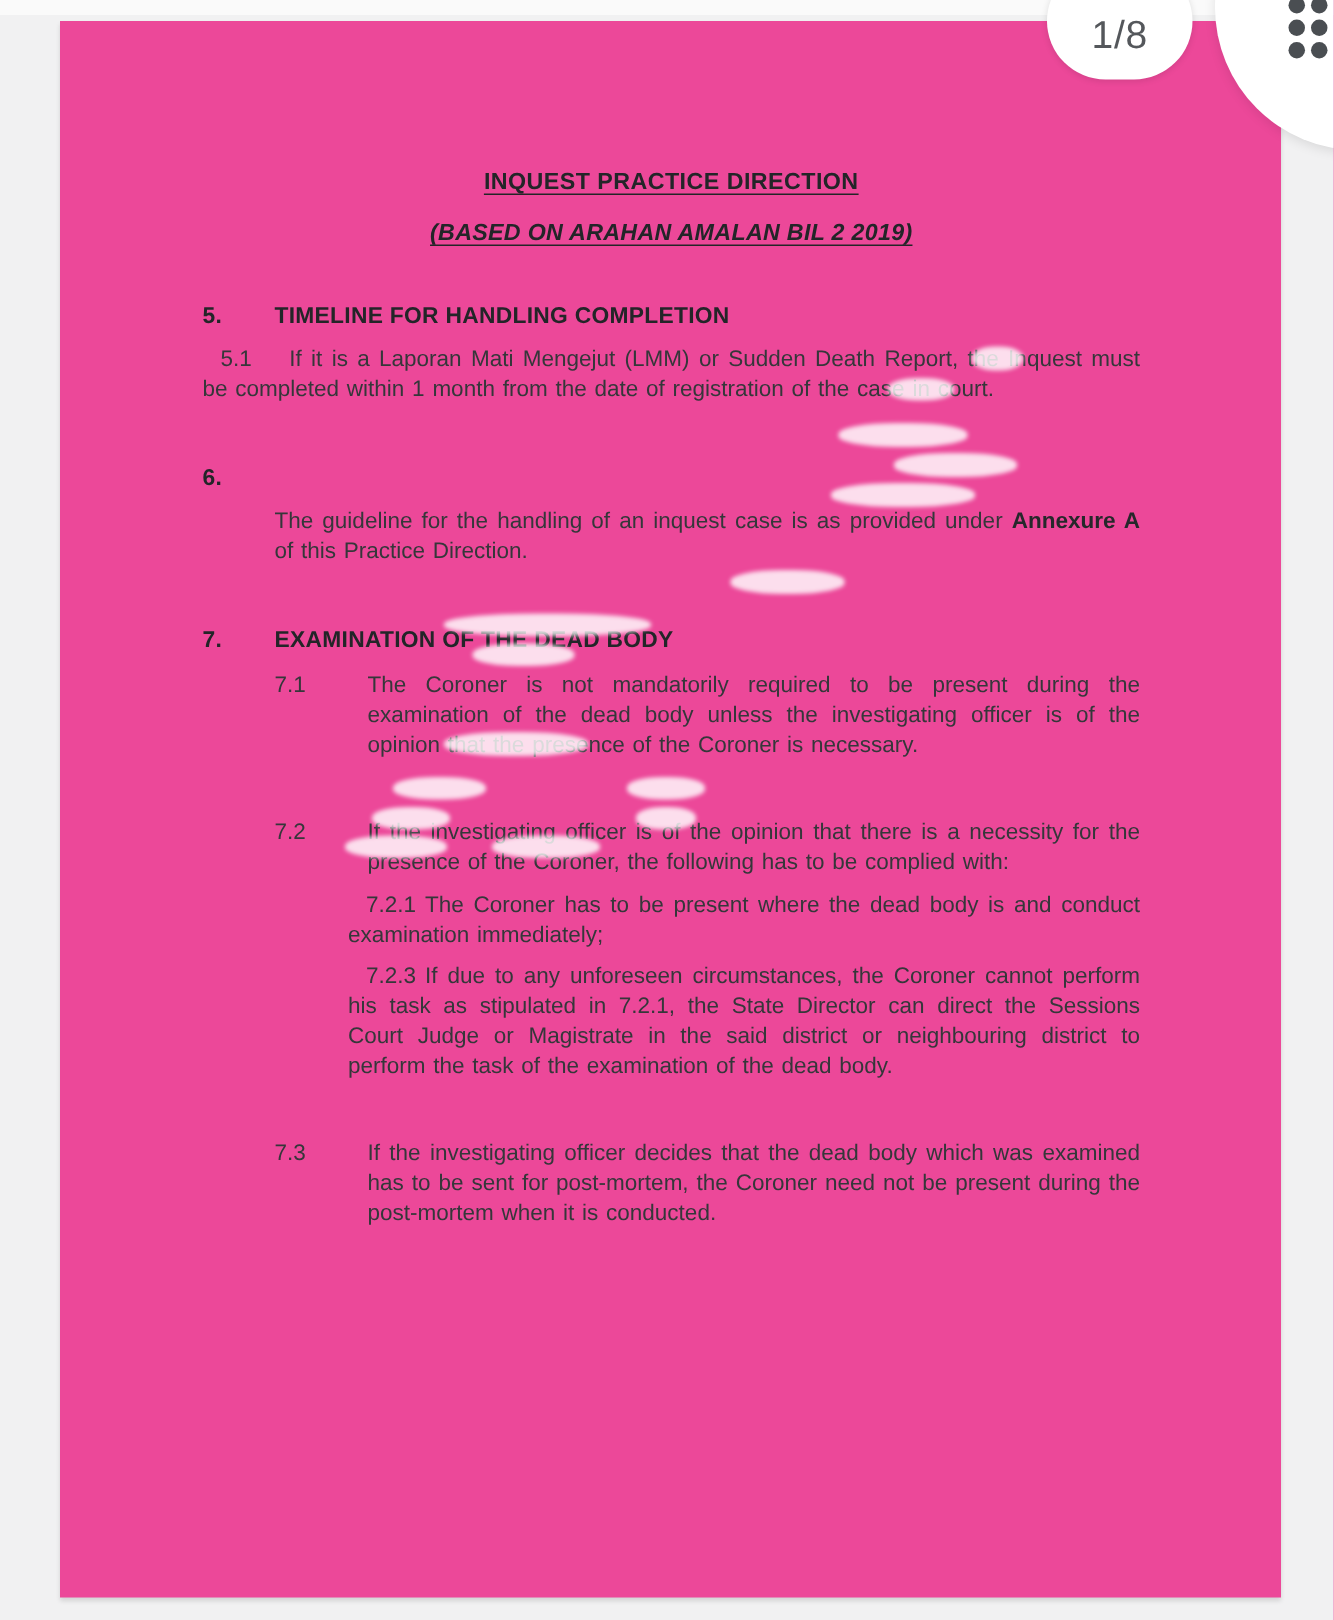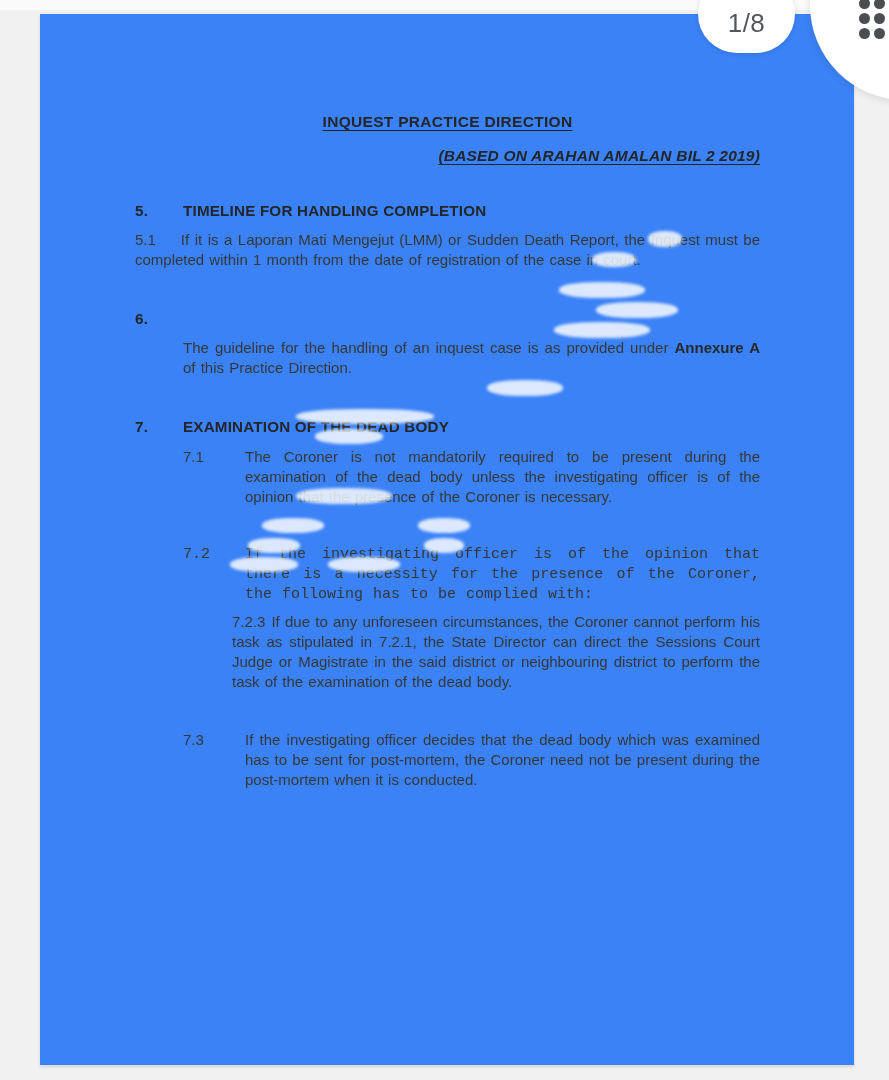"INQUEST PRACTICE DIRECTION" .page { background: #3b82f6 -> #ec4899 }
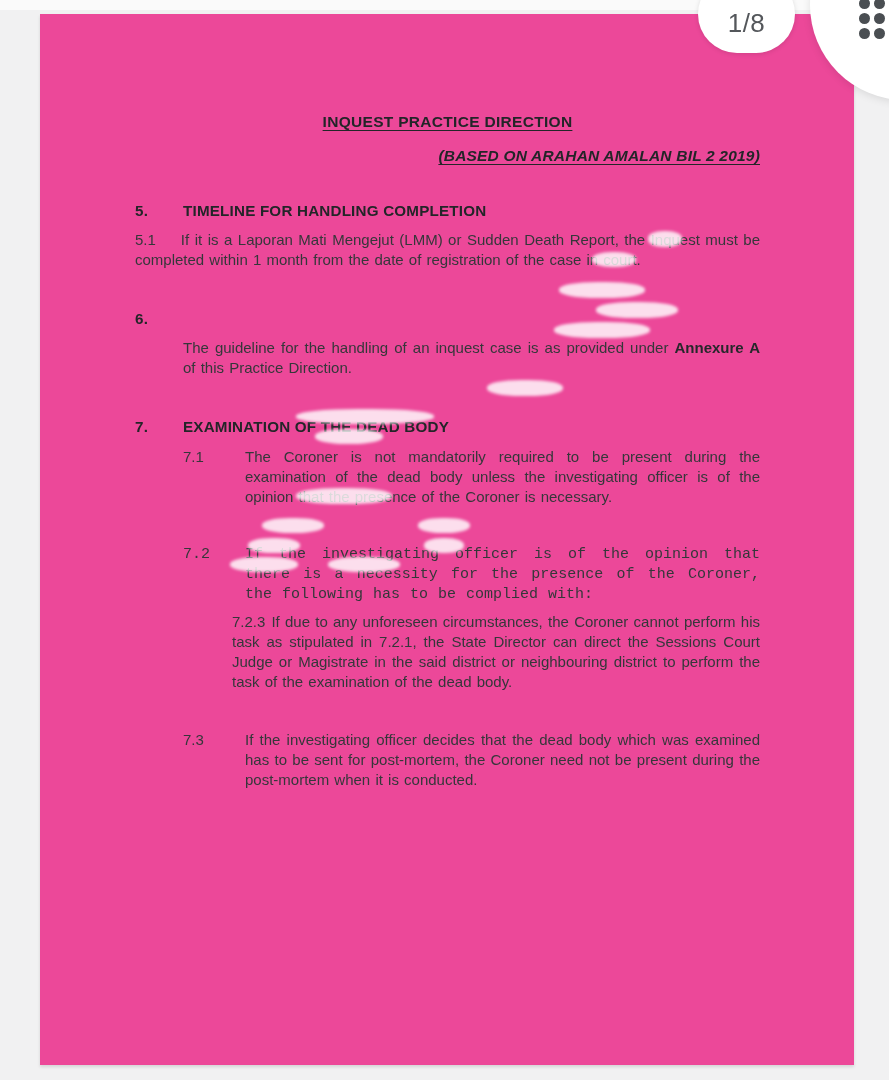"(BASED ON ARAHAN AMALAN BIL" .doc-subtitle { text-align: right -> center }
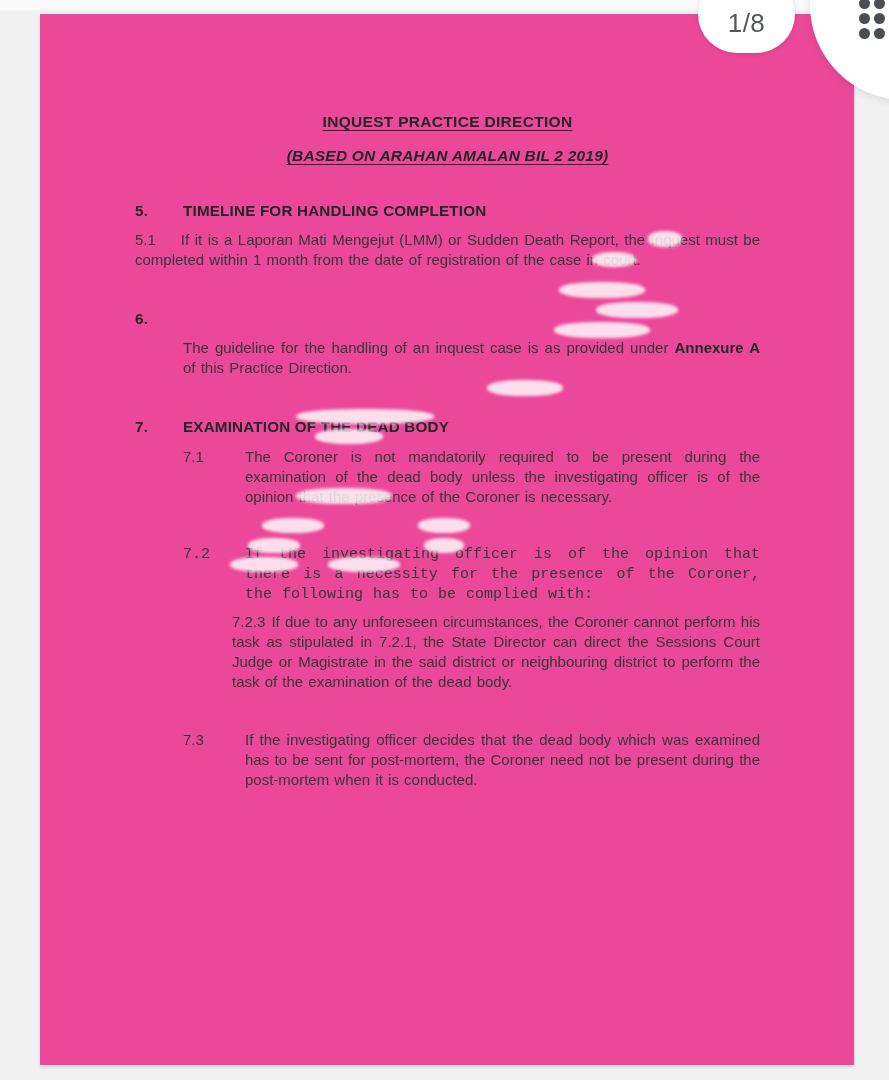"5.1" .plabel-inline { margin-left: none -> 12px }
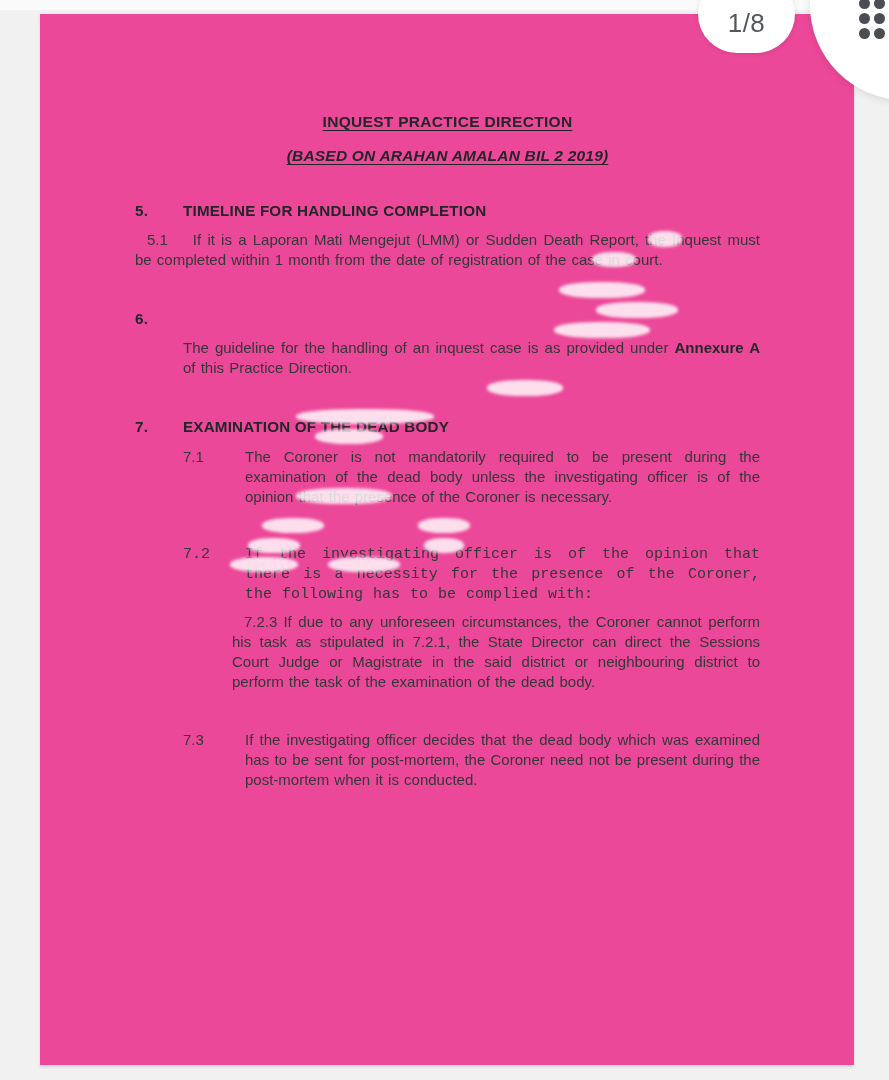"7.2" .m-p72 { font-family: Liberation Mono, monospace -> none }
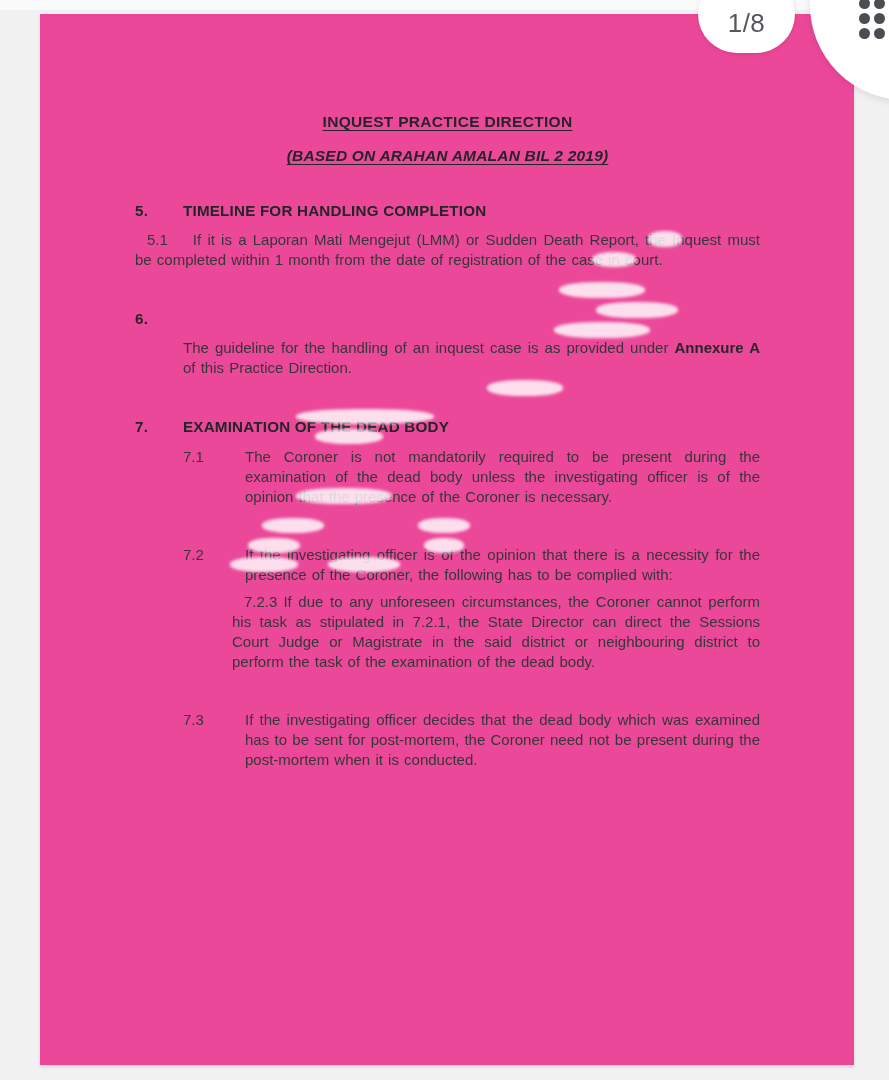"7.2.1 The Coroner has to" p.jpara { html: none -> <p><span>7.2.1</span><span>The Coroner has to be present where the dead body is and conduct examination immediately;</span></p> }
